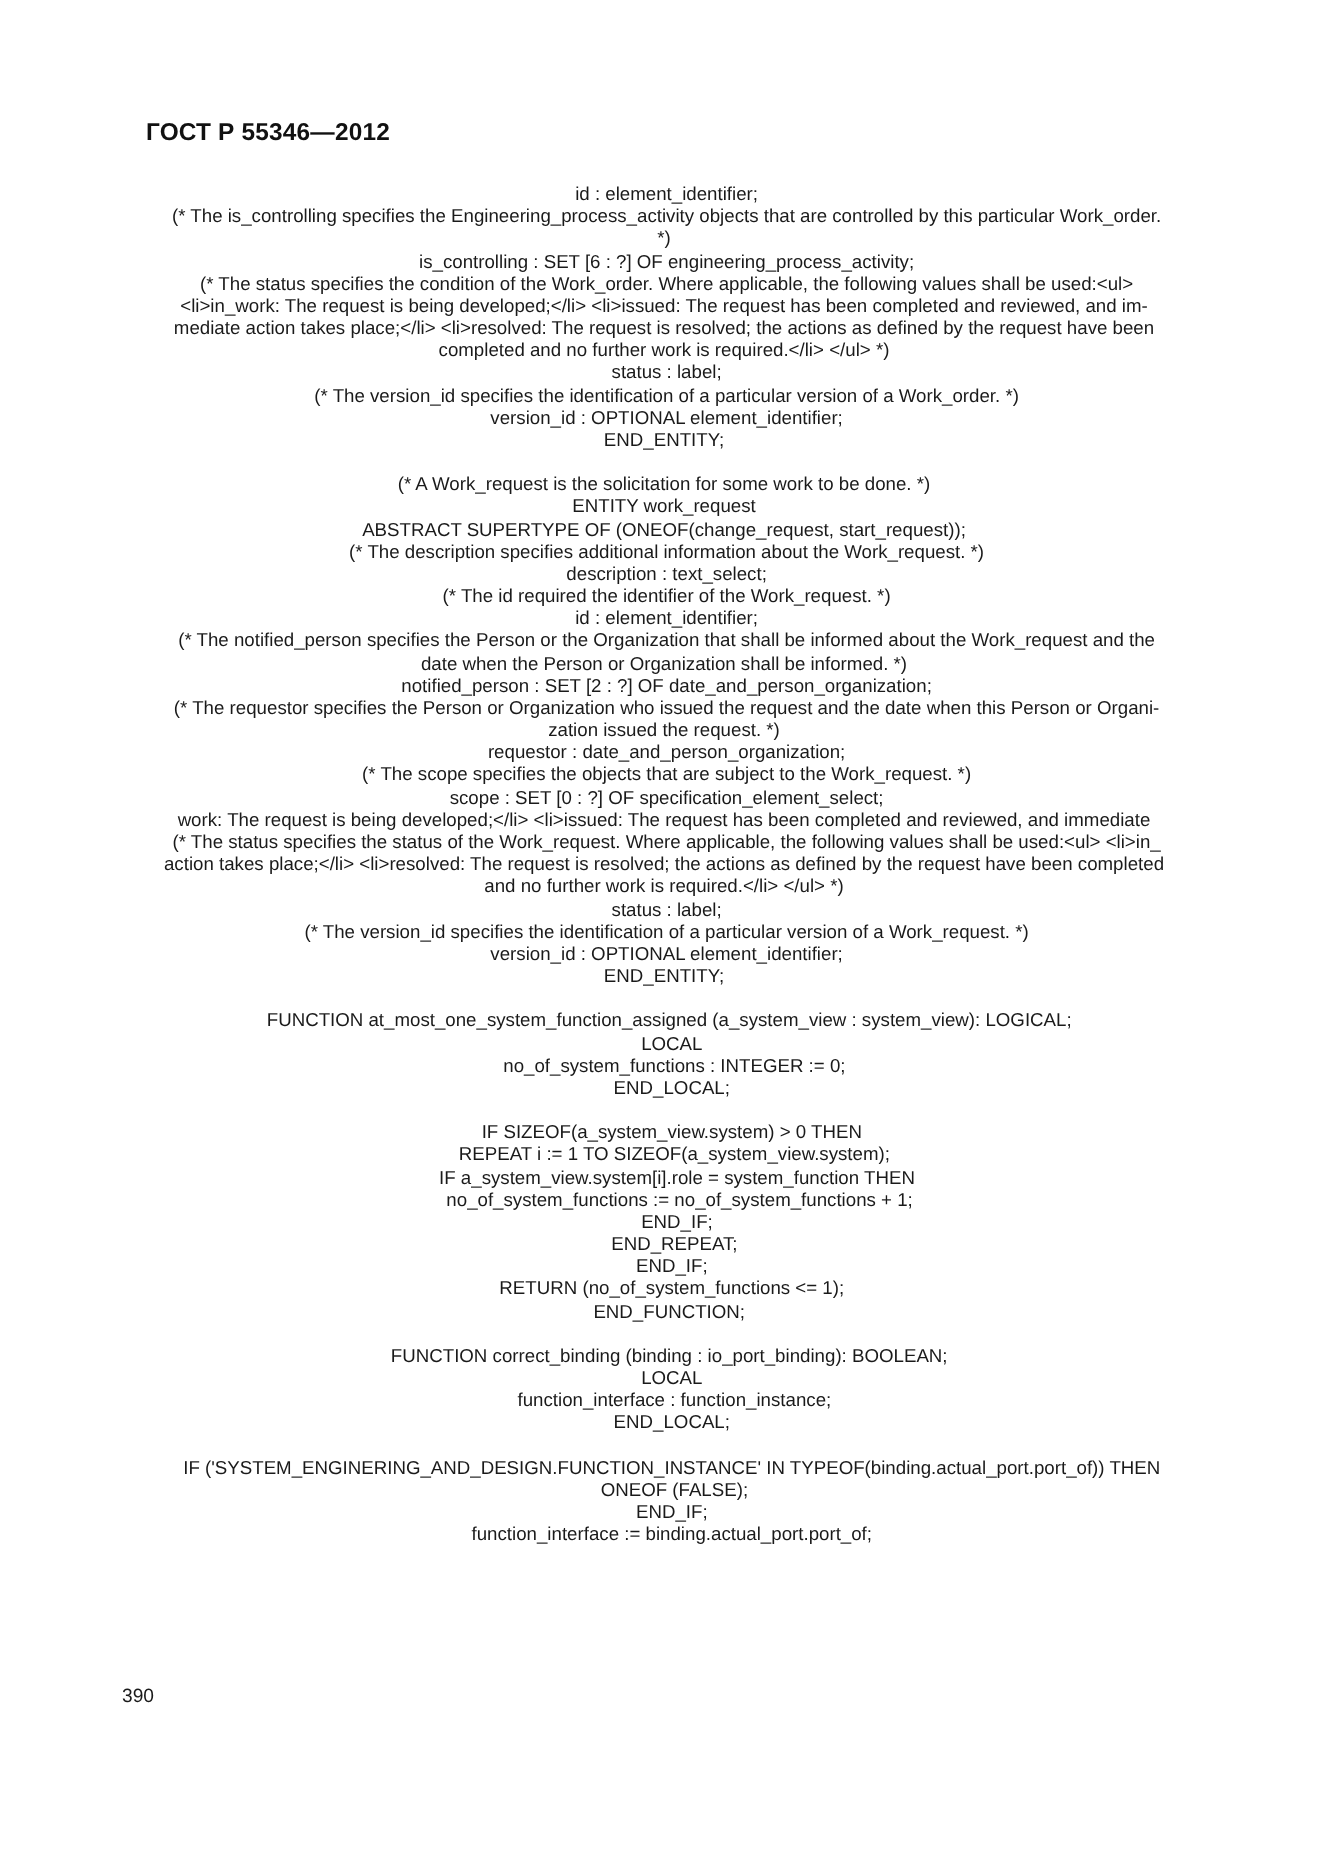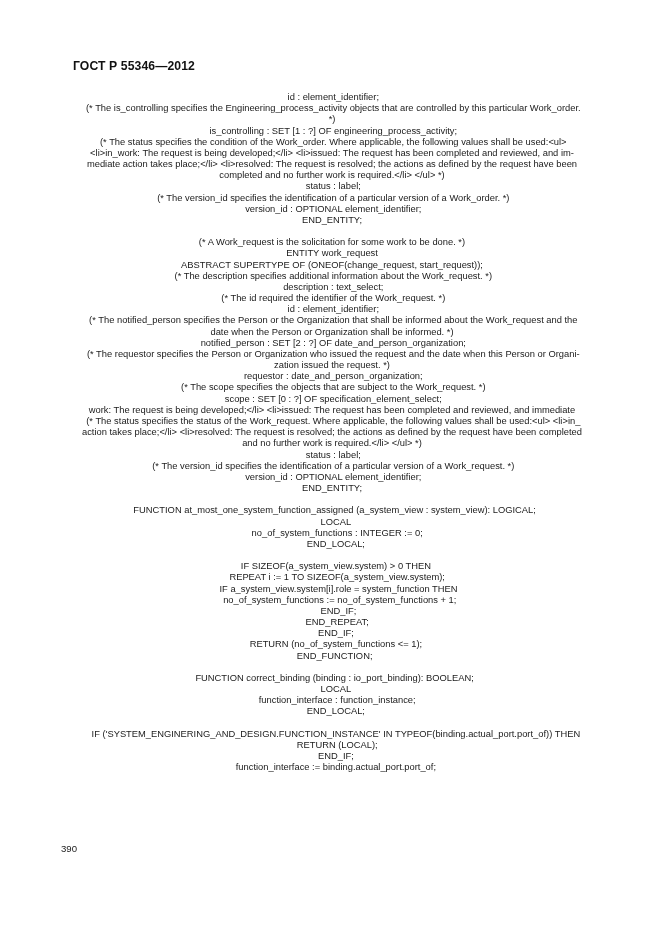"is_controlling : SET [1 :" span.ln { text: 1 -> 6 }
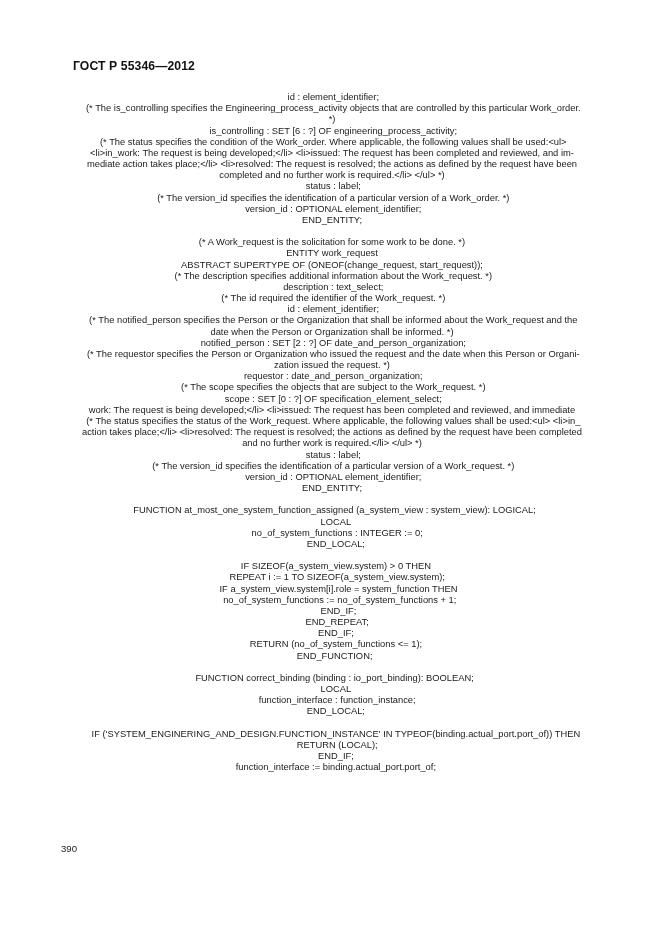"RETURN (LOCAL);" span.ln { text: RETURN (LOCAL -> ONEOF (FALSE }
